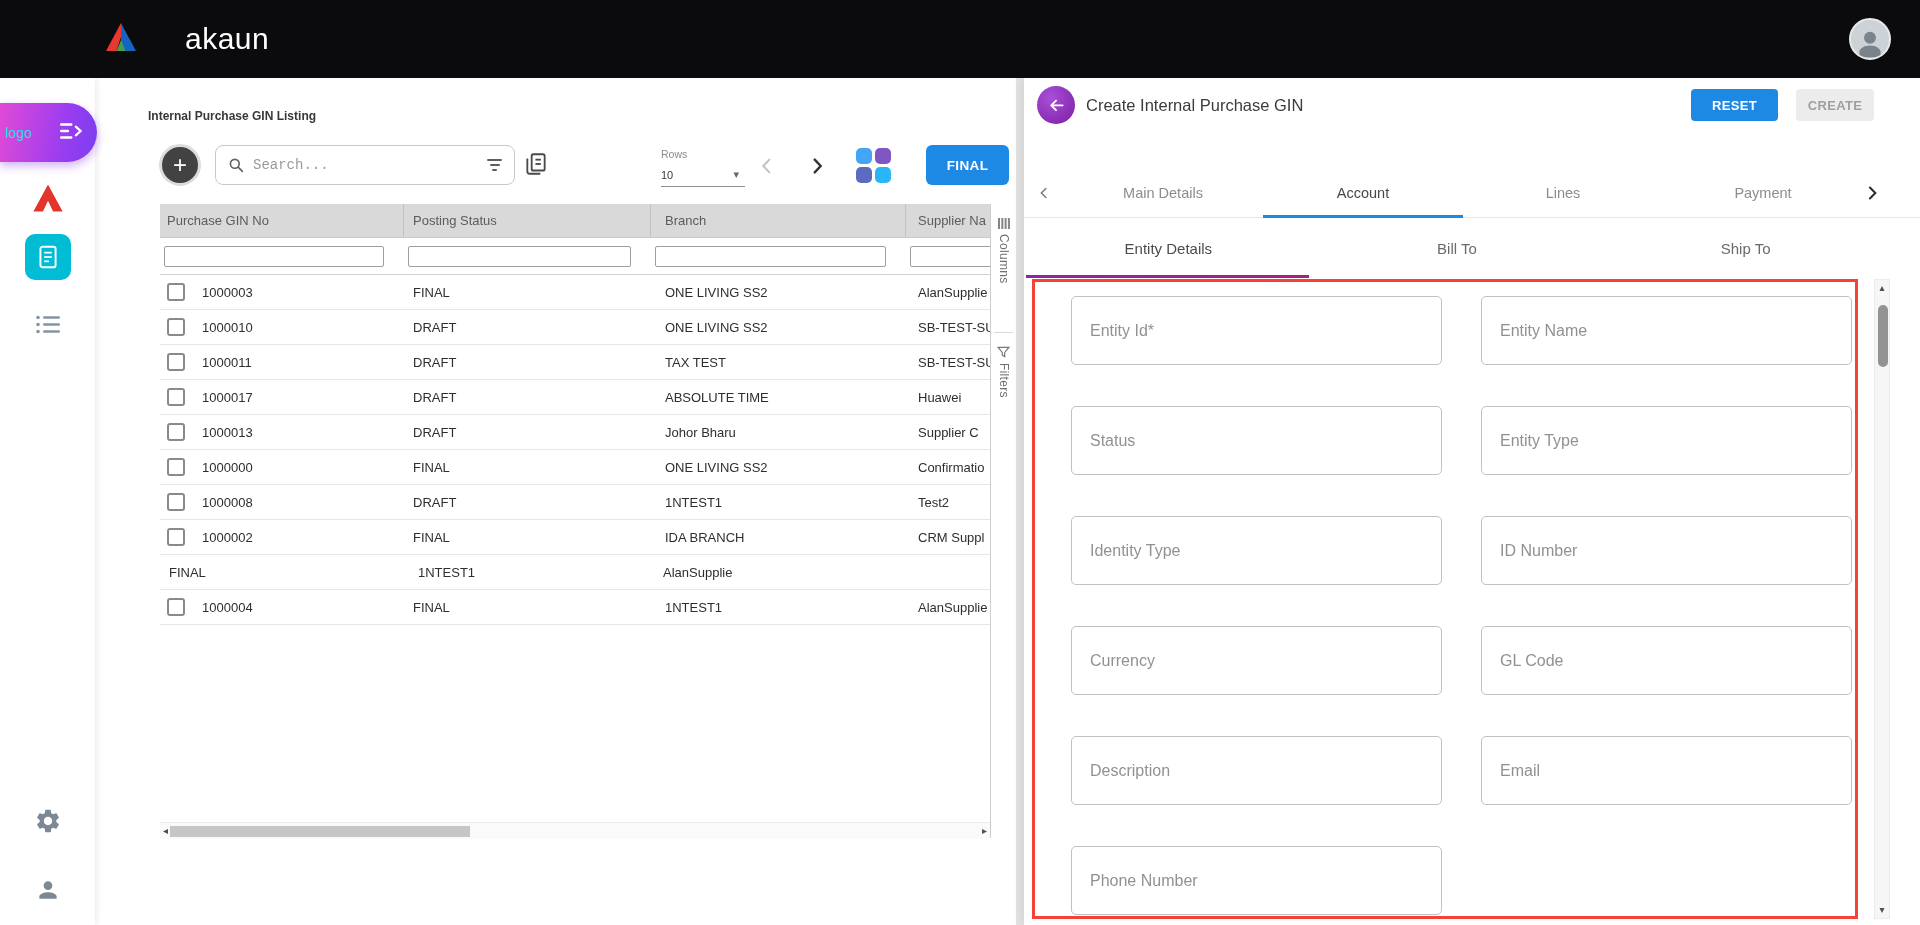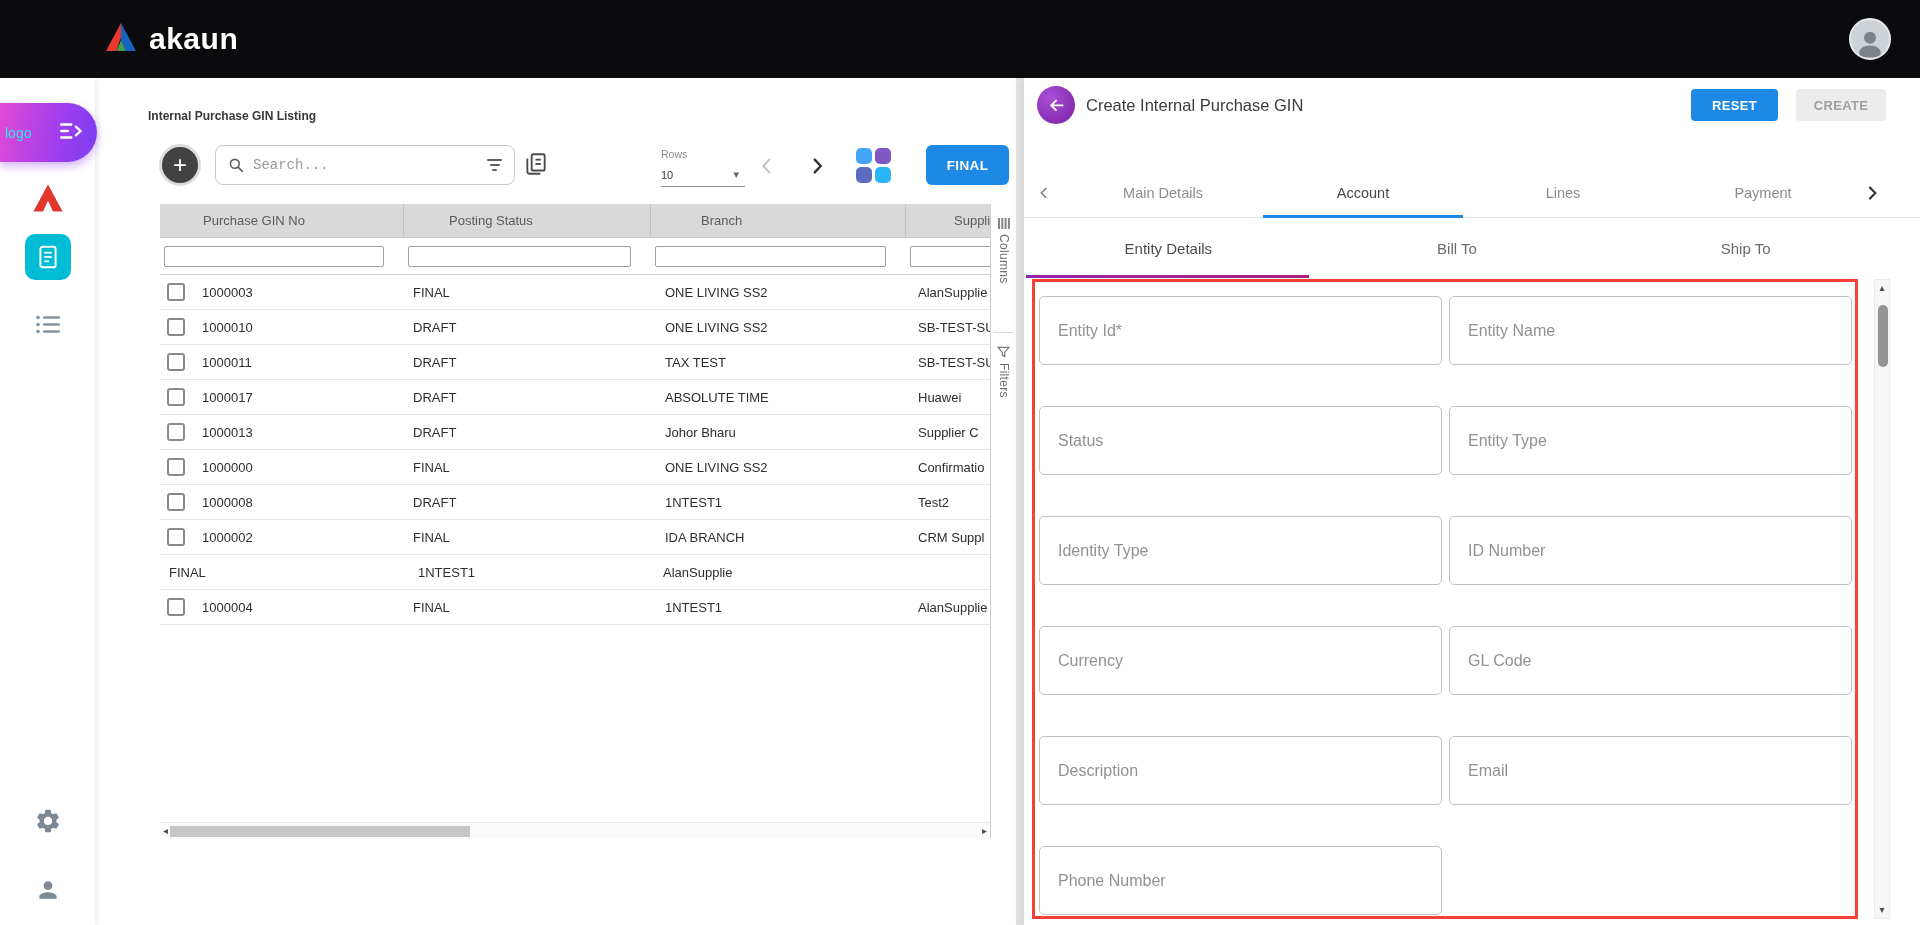"akaun" .brand-text { font-weight: 700 -> 400; margin-left: none -> 36px }
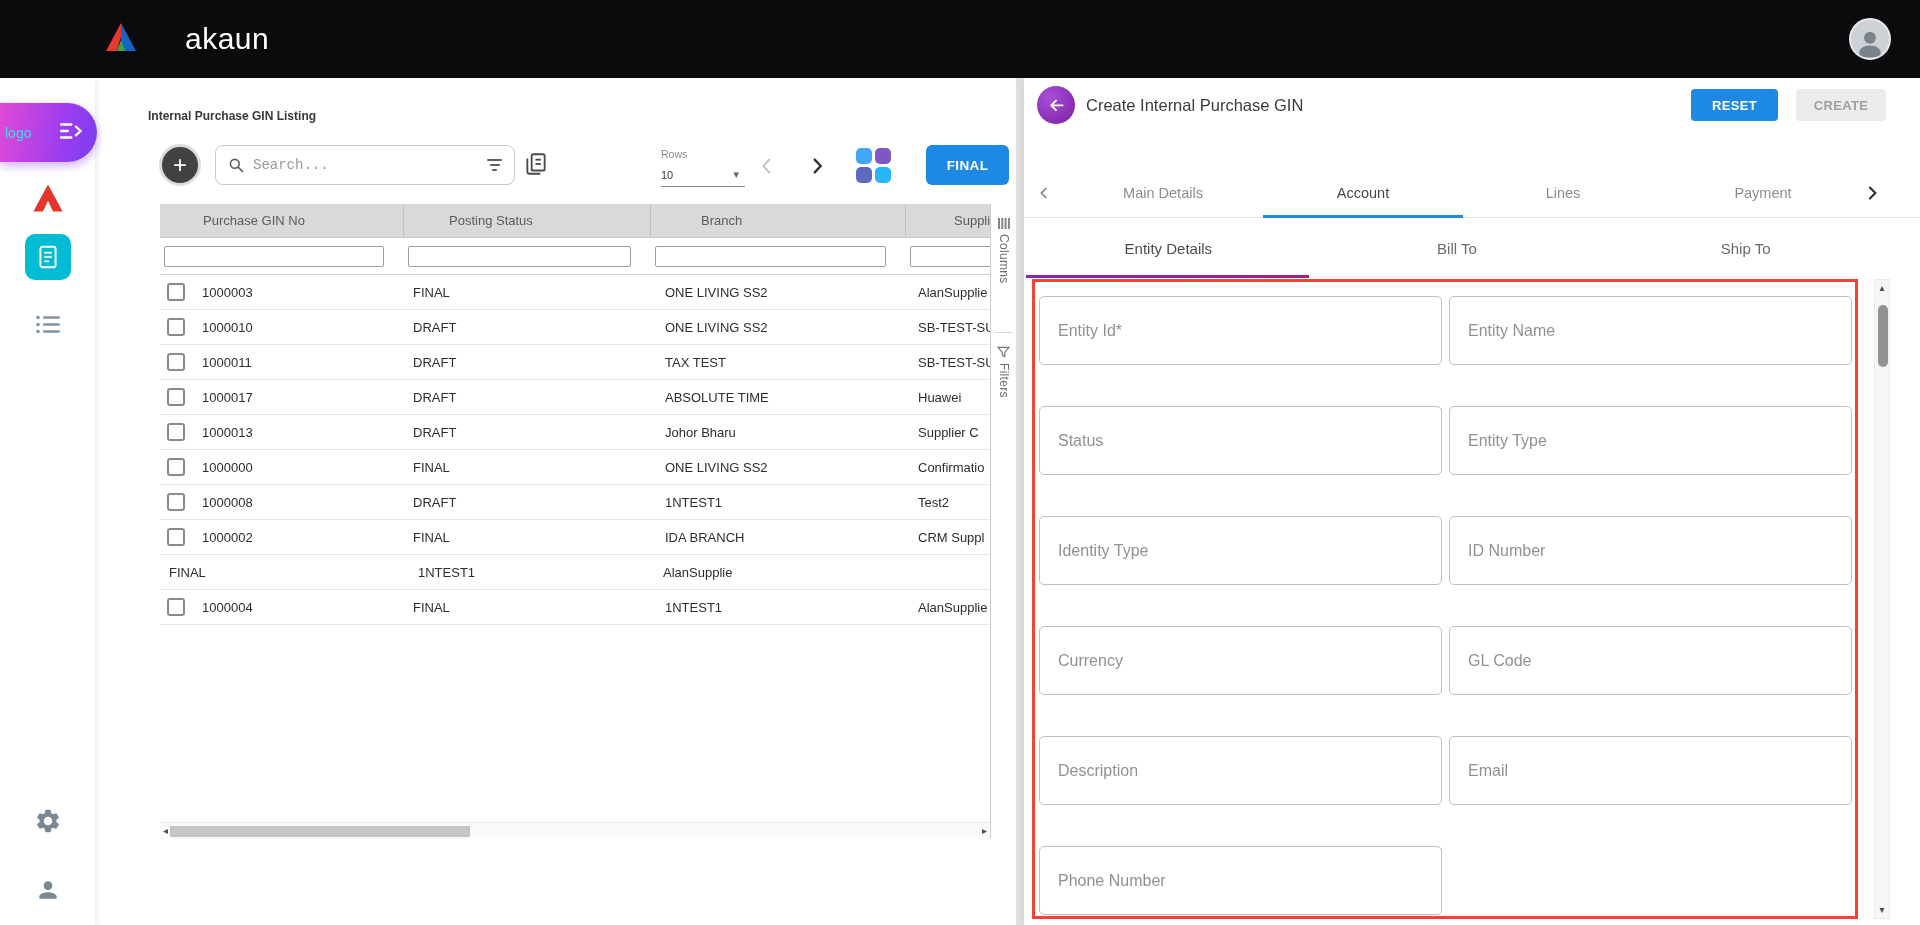"CREATE" .create-btn { width: 90px -> 78px }
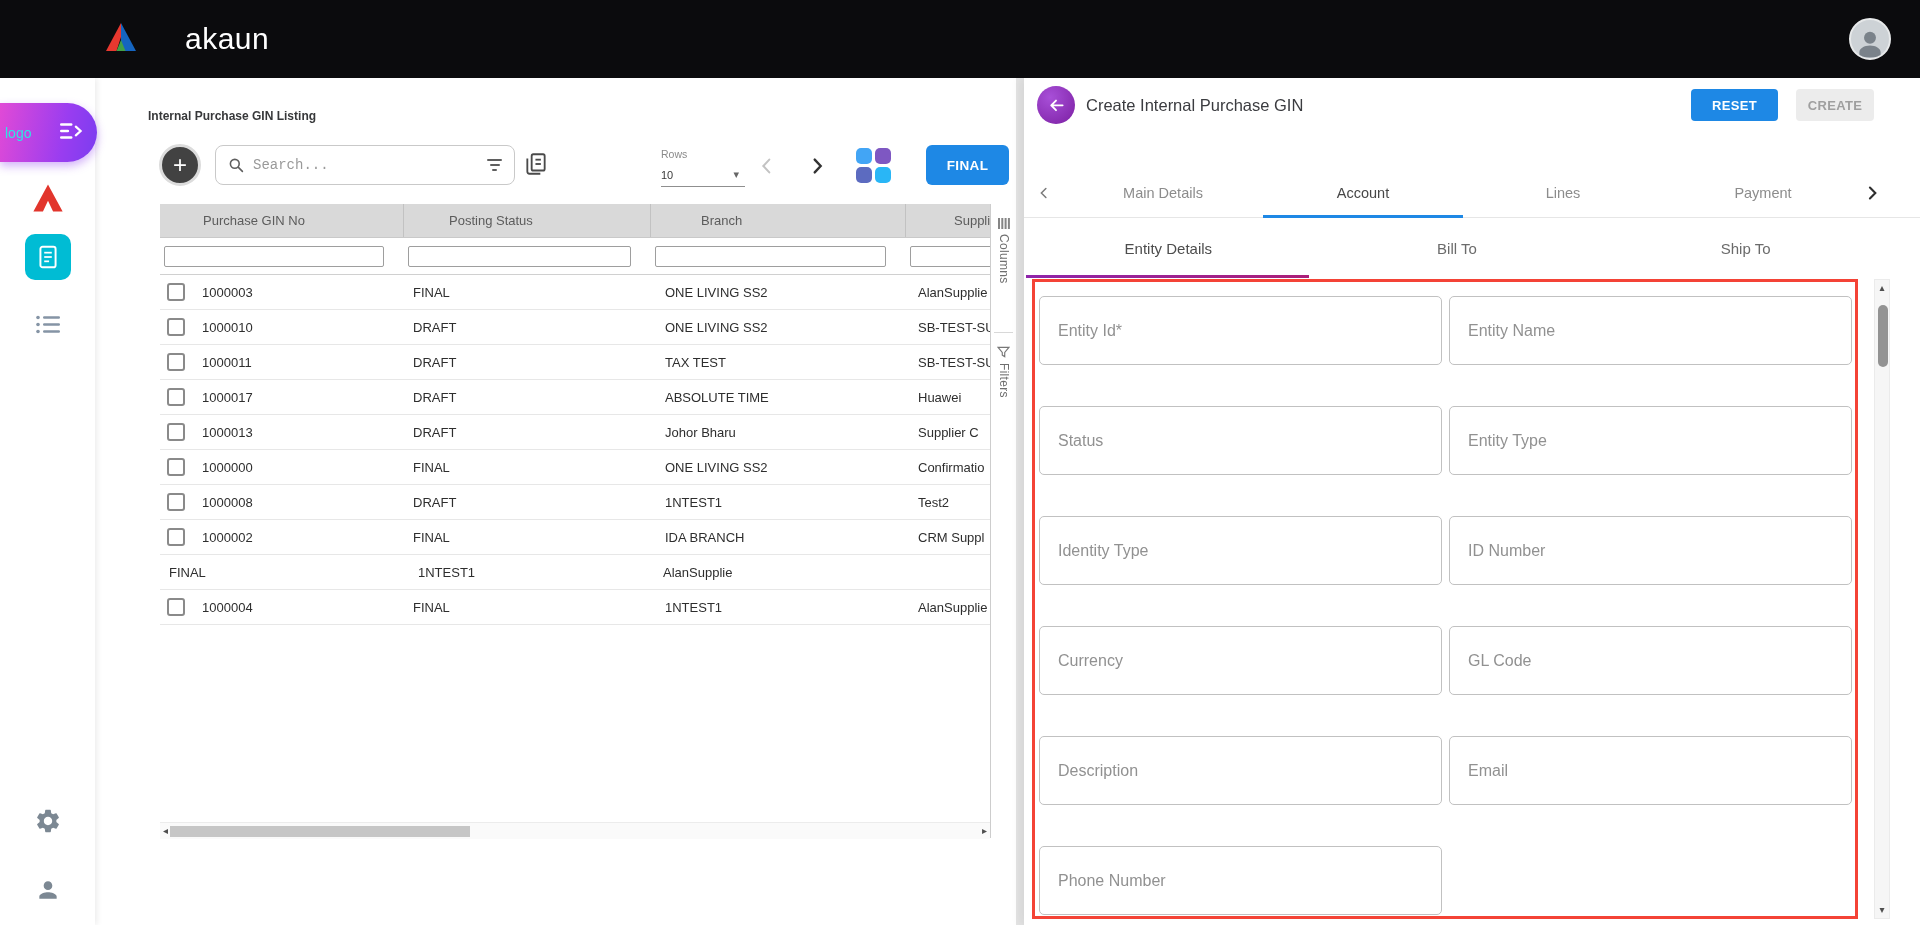"Purchase GIN No" .t-head .cell { margin-left: 36px -> none }
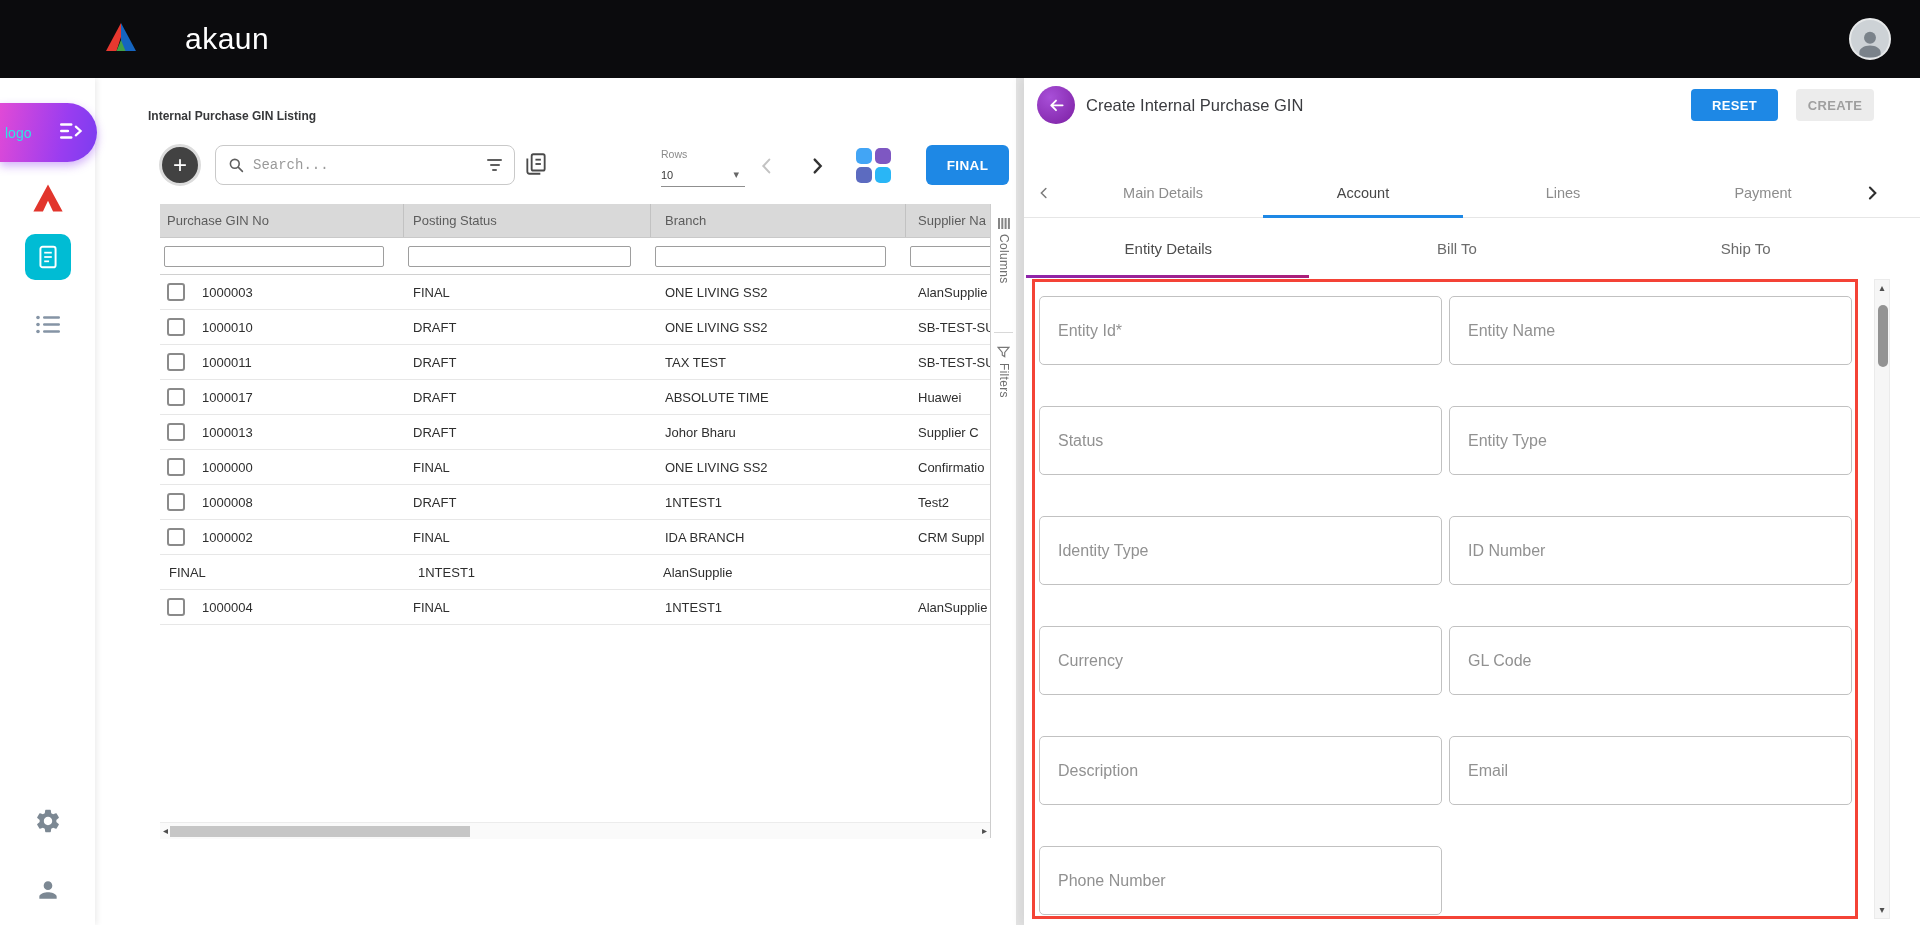"Entity Id*" .field { margin-left: none -> 32px }
